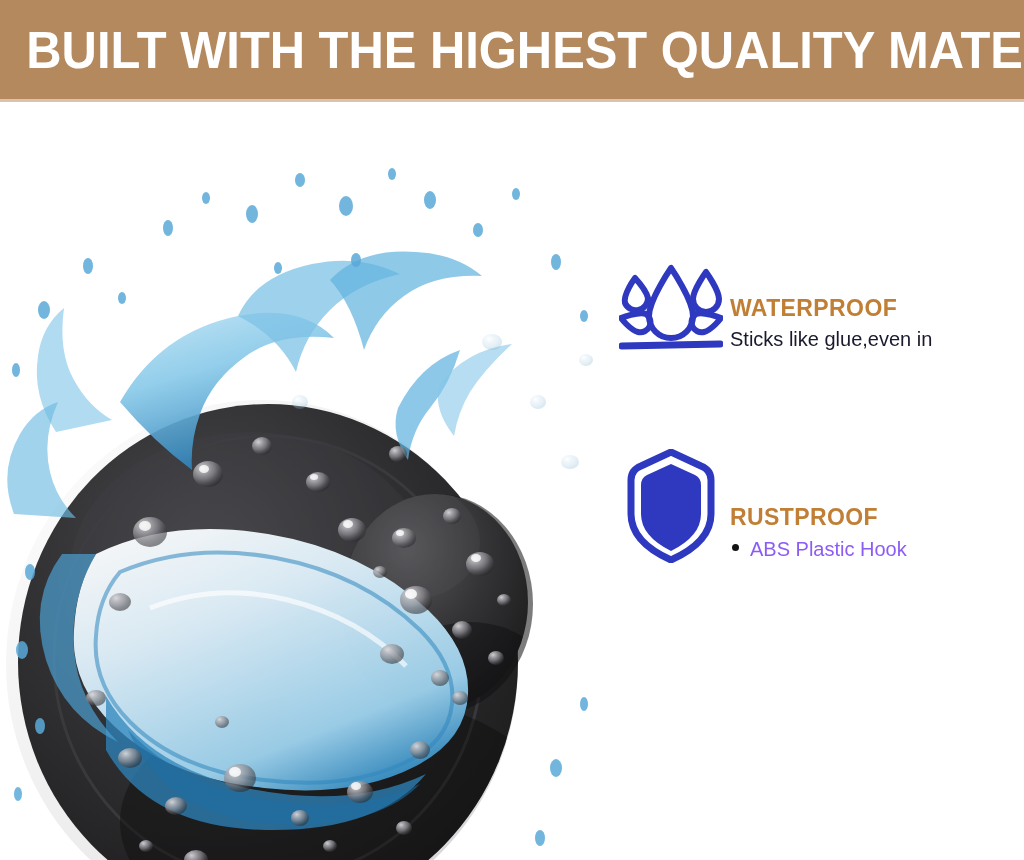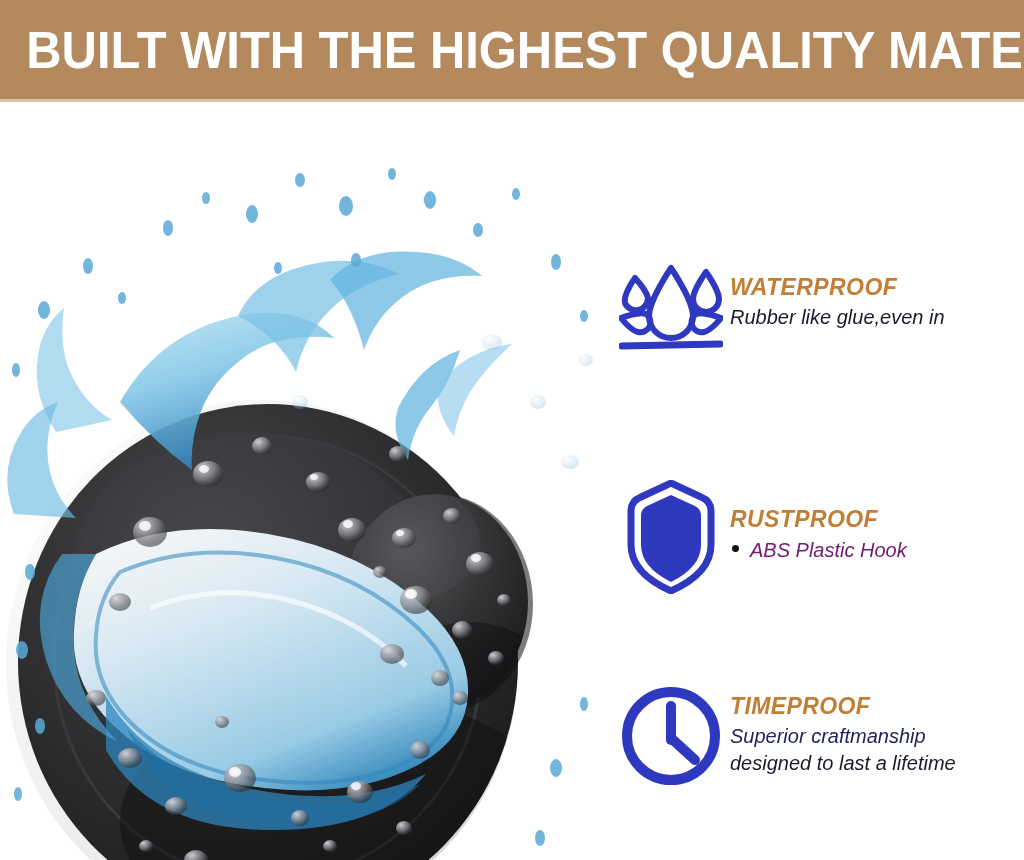"WATERPROOF" .feature { align-items: center -> flex-end; font-style: italic -> none }
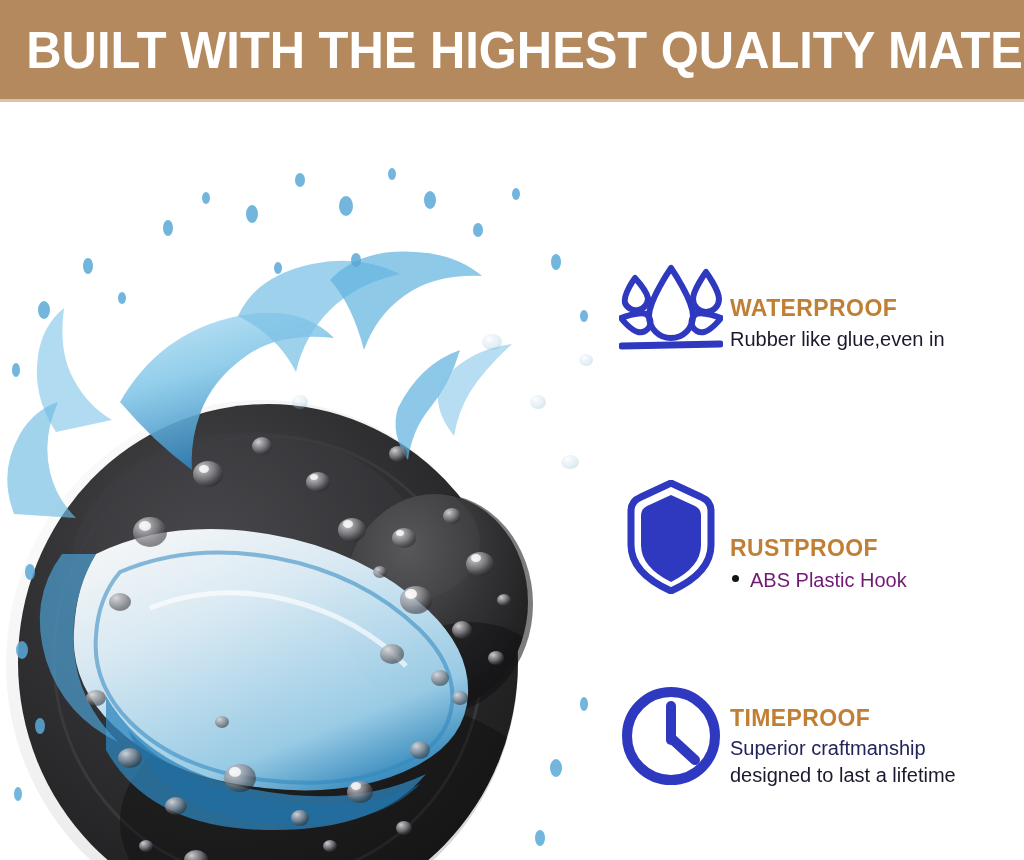"Rubber like glue,even in" div { text: Rubber -> Sticks }
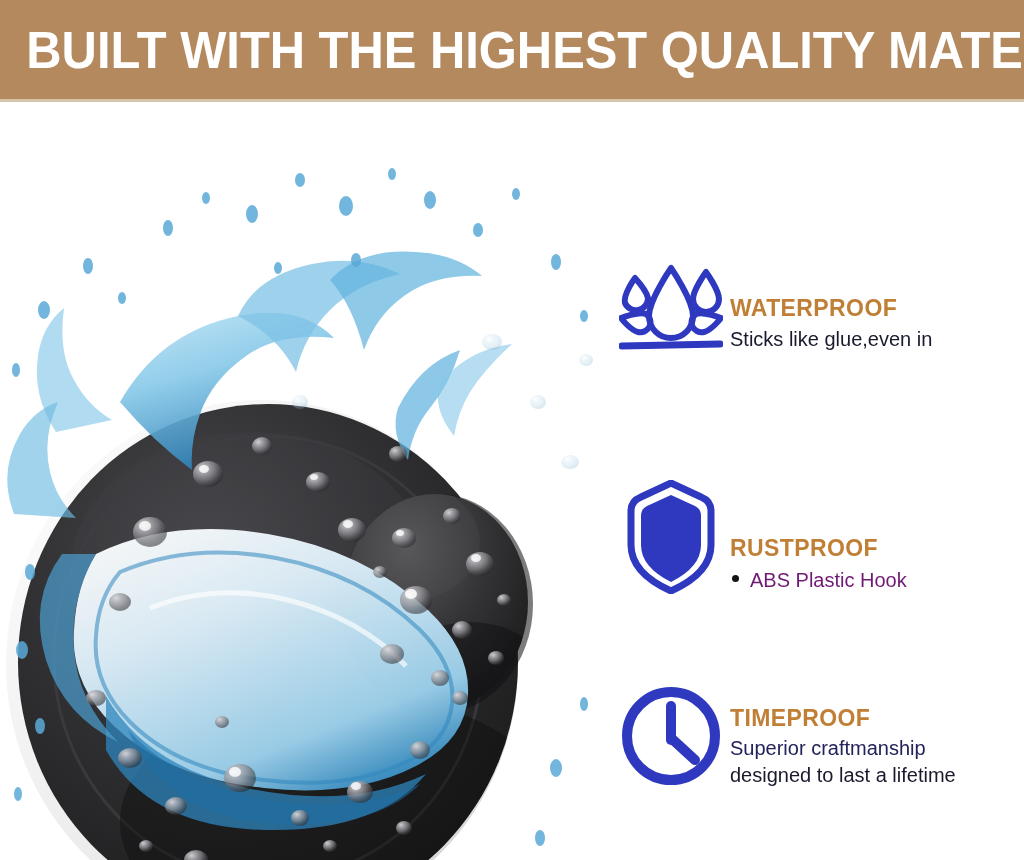"RUSTPROOF" #feature-rustproof { top: 374px -> 343px }
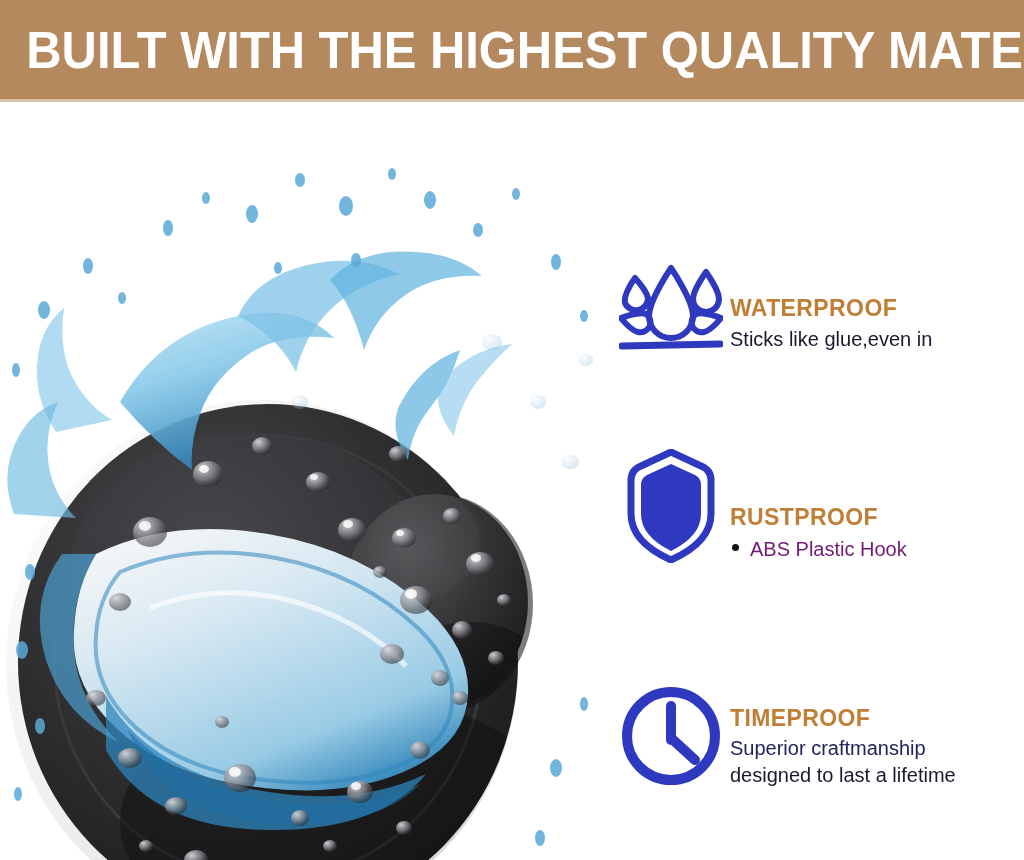"ABS Plastic Hook" .bullets li { color: #701a75 -> #8b5cf6 }
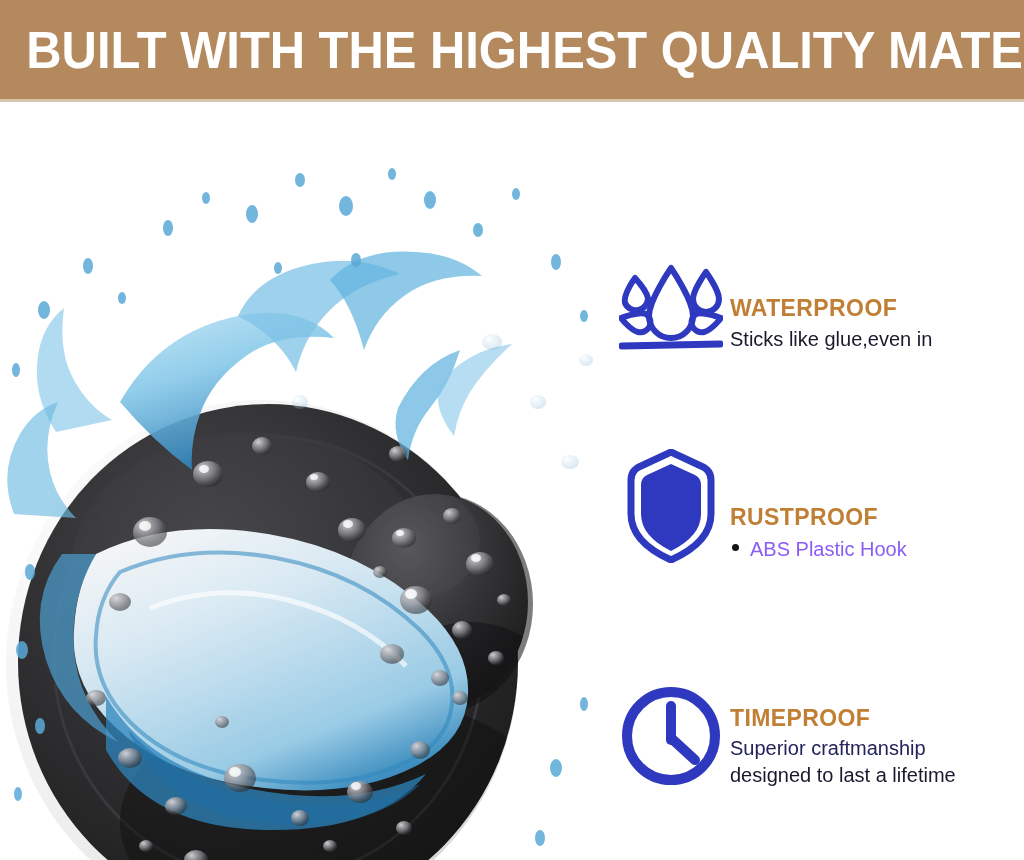"TIMEPROOF" div.feature { html: <div> <div> <svg> <circle></circle> <path></path> <path></path> </svg> </div> <div> <div>TIMEPROOF</div> <div> <div>Superior craftmanship</div> <div>designed to last a lifetime</div> </div> </div> </div> -> none }
